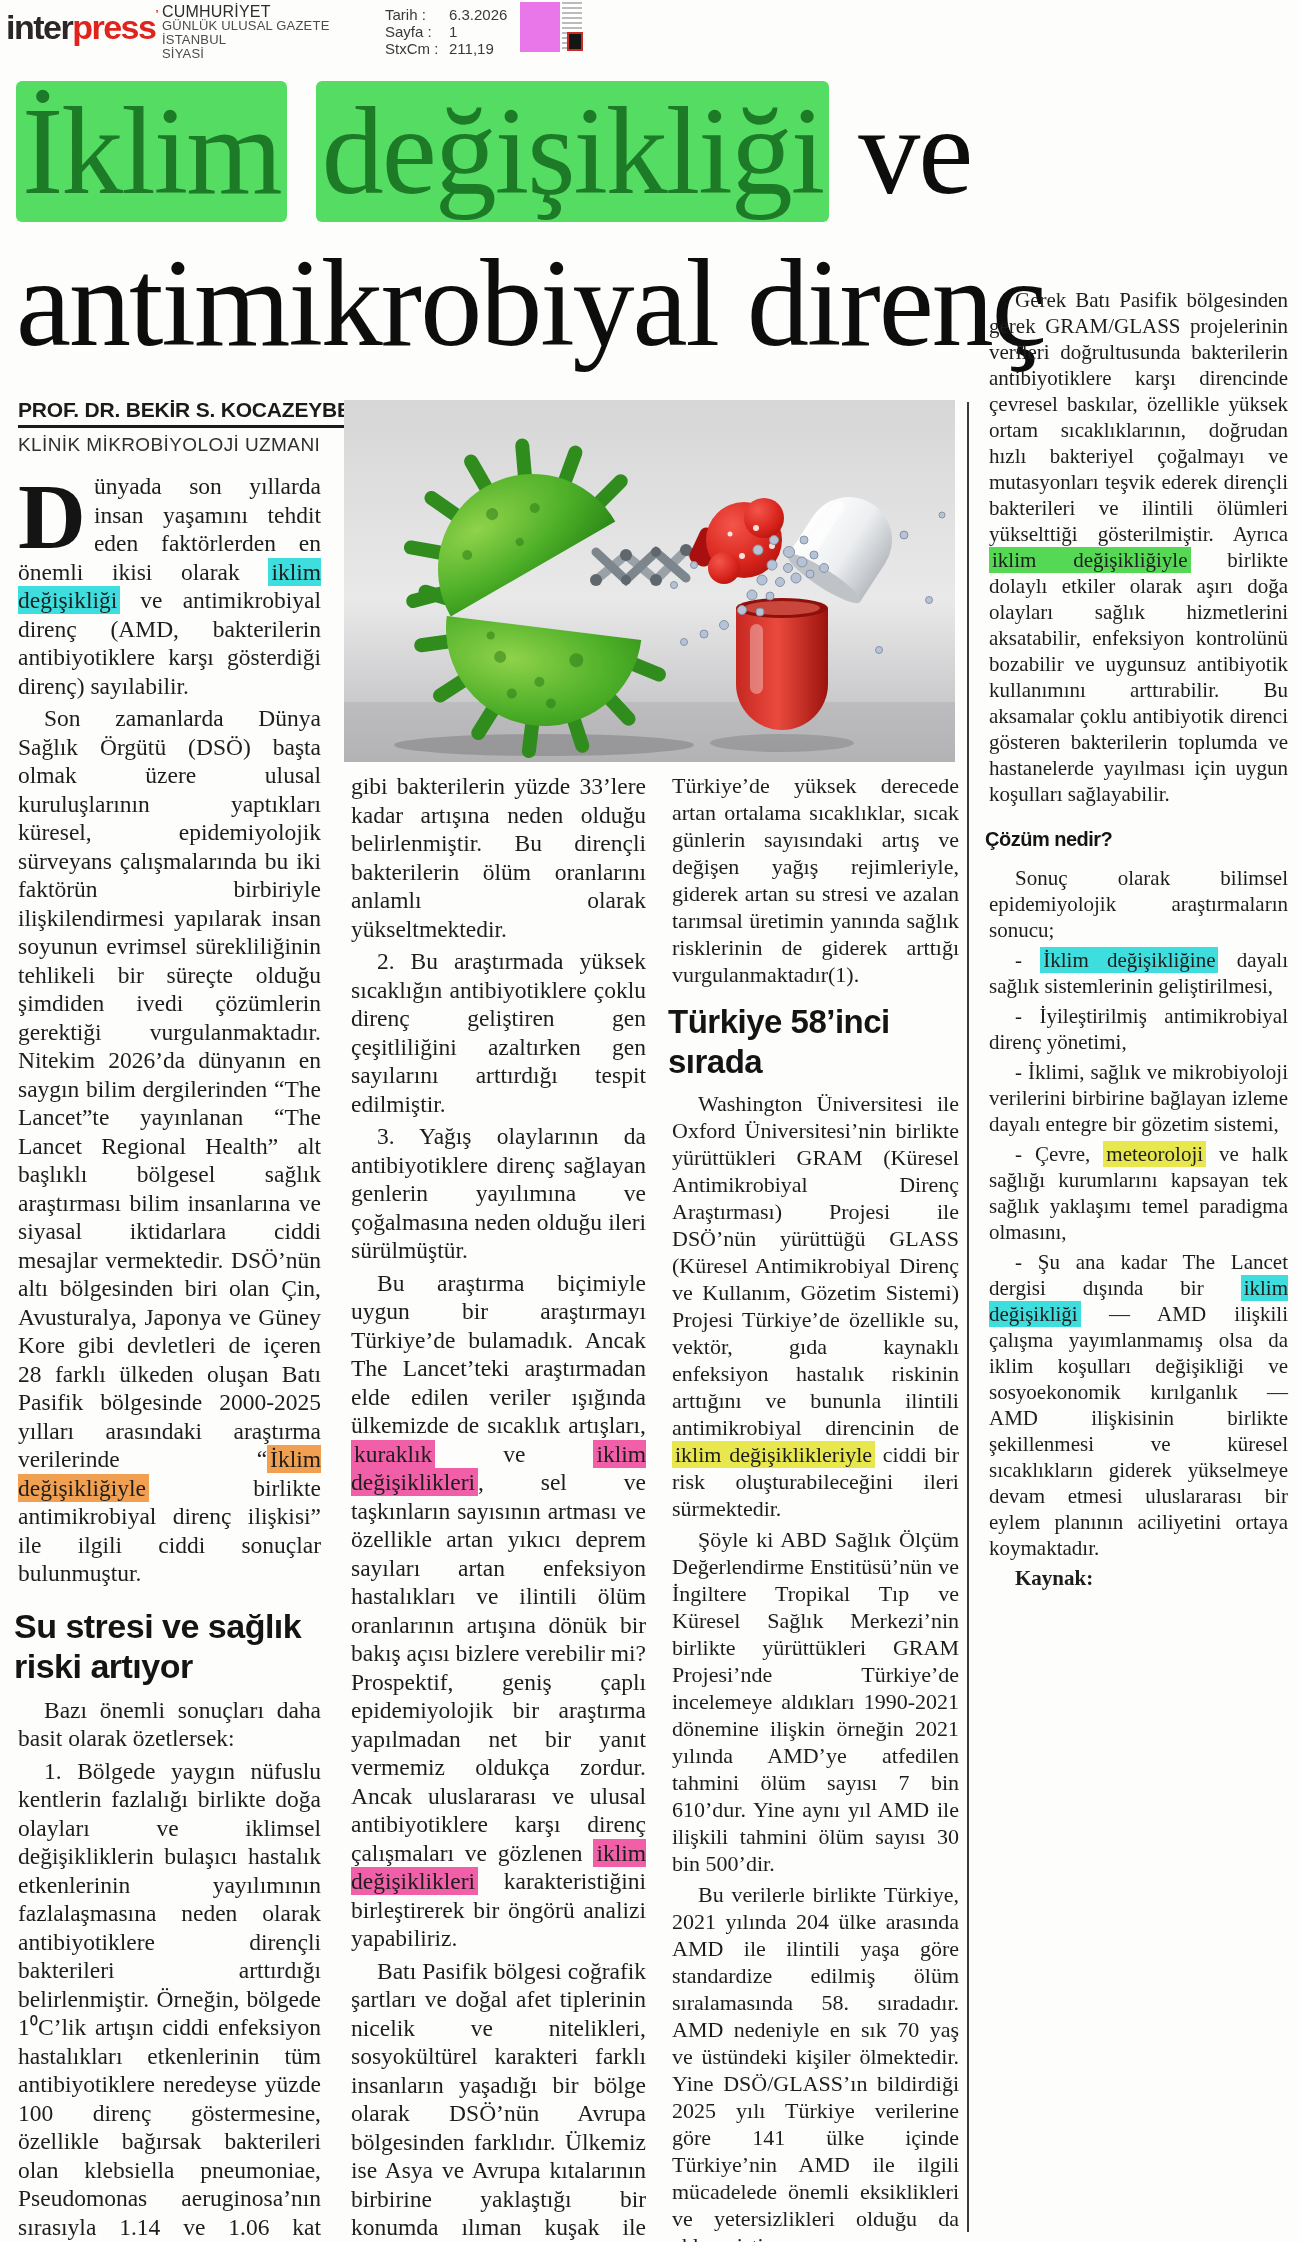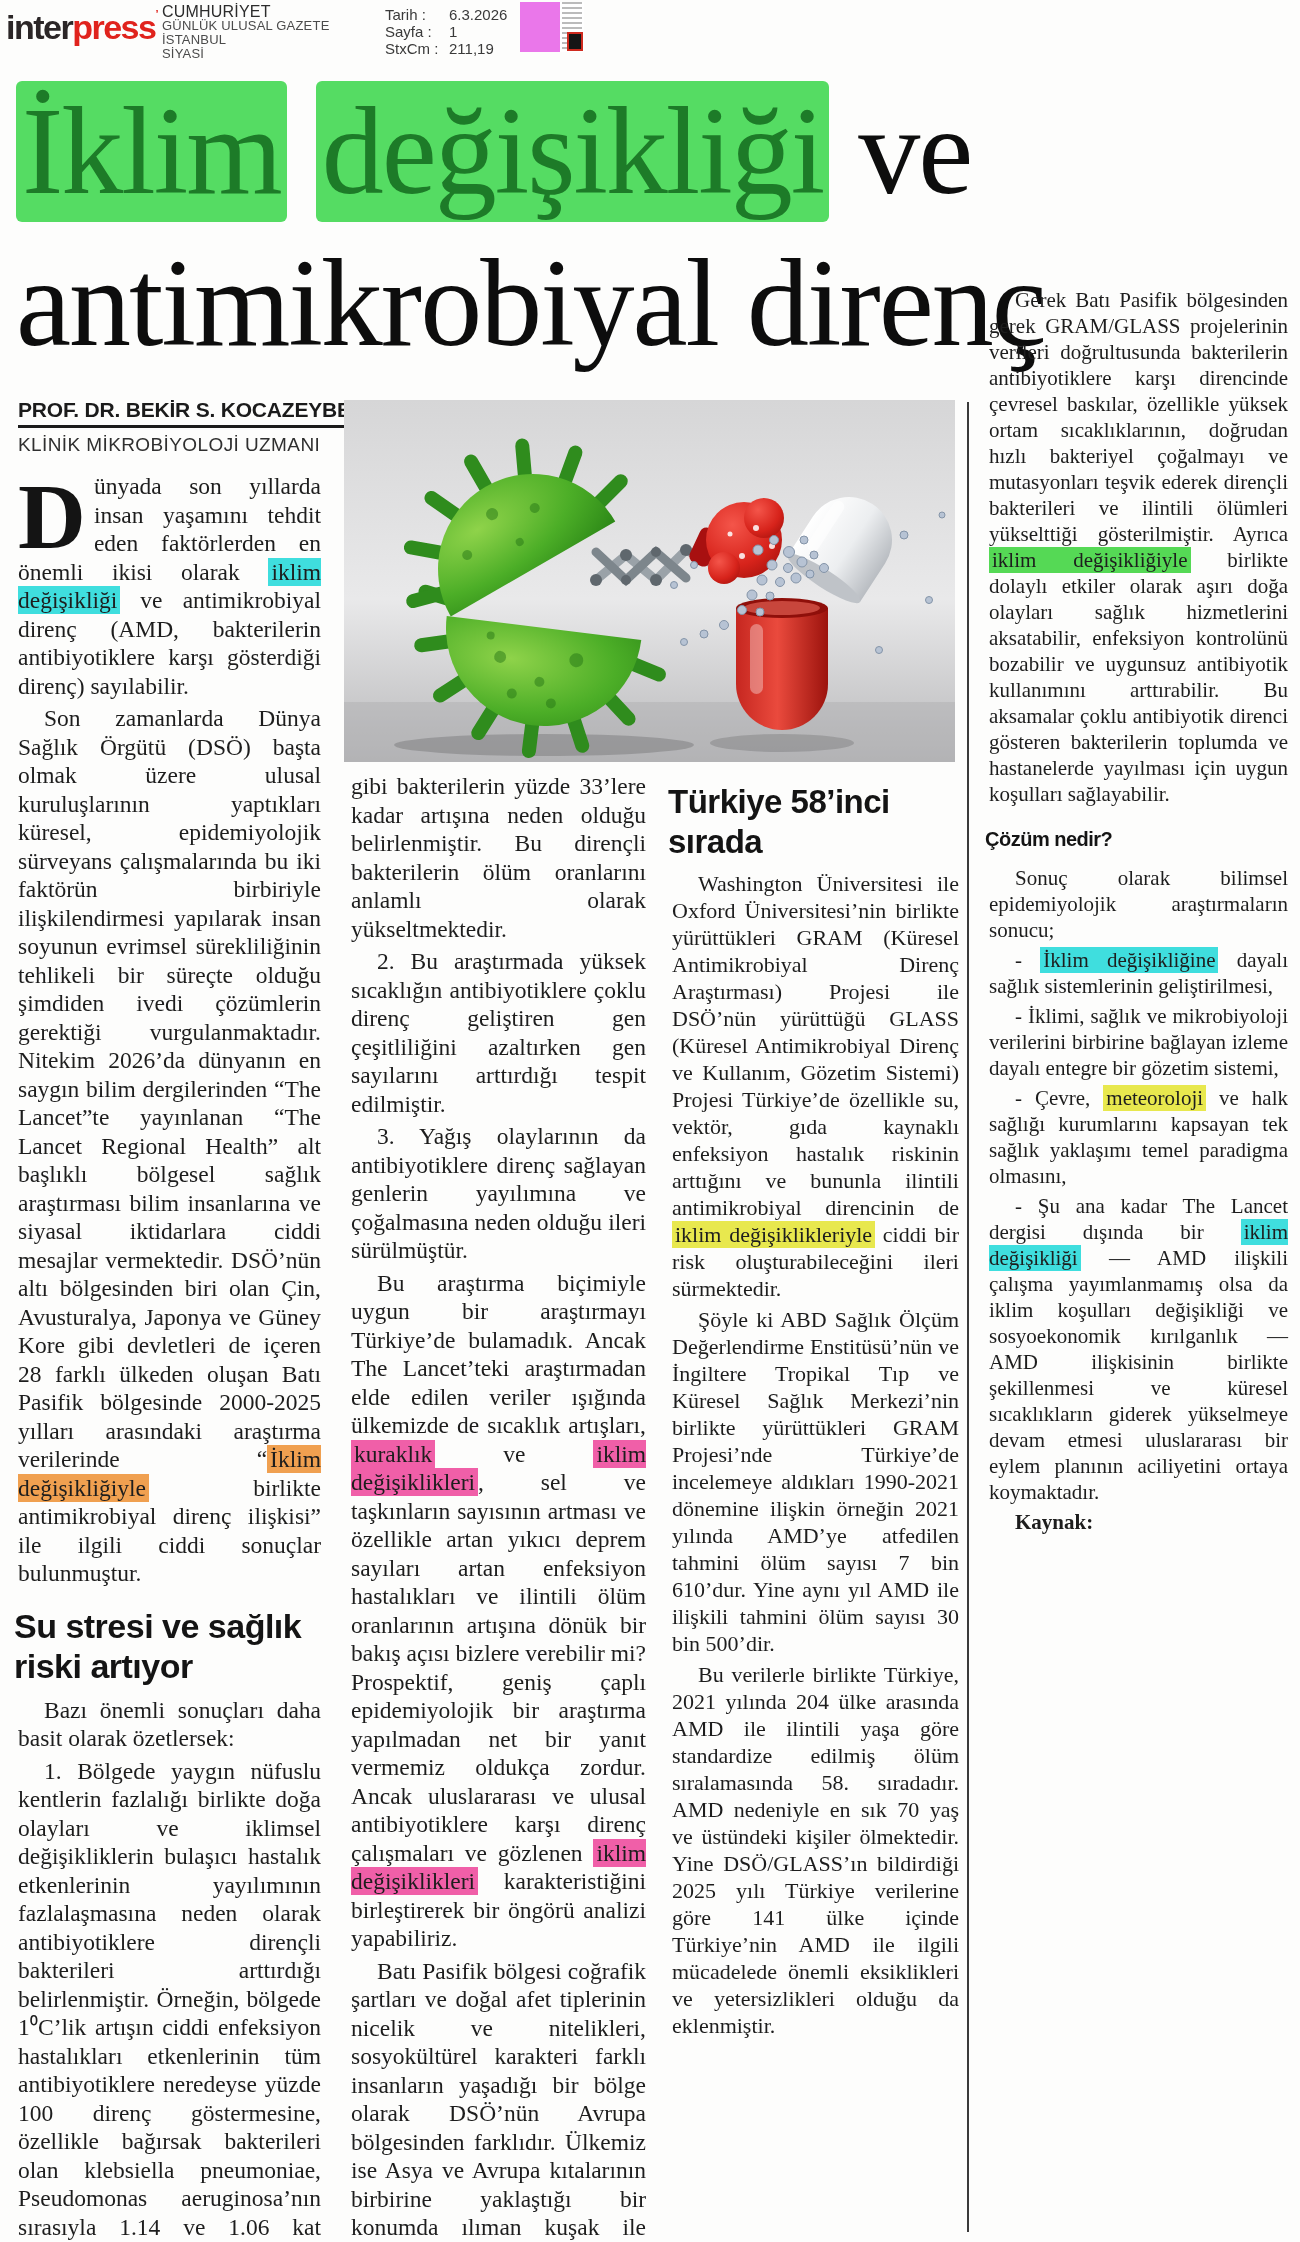"Türkiye’de yüksek derecede artan" p.para { html: none -> <p>Türkiye’de yüksek derecede artan ortalama sıcaklıklar, sıcak günlerin sayısındaki artış ve değişen yağış rejimleriyle, giderek artan su stresi ve azalan tarımsal üretimin yanında sağlık risklerinin de giderek arttığı vurgulanmaktadır(1).</p> }
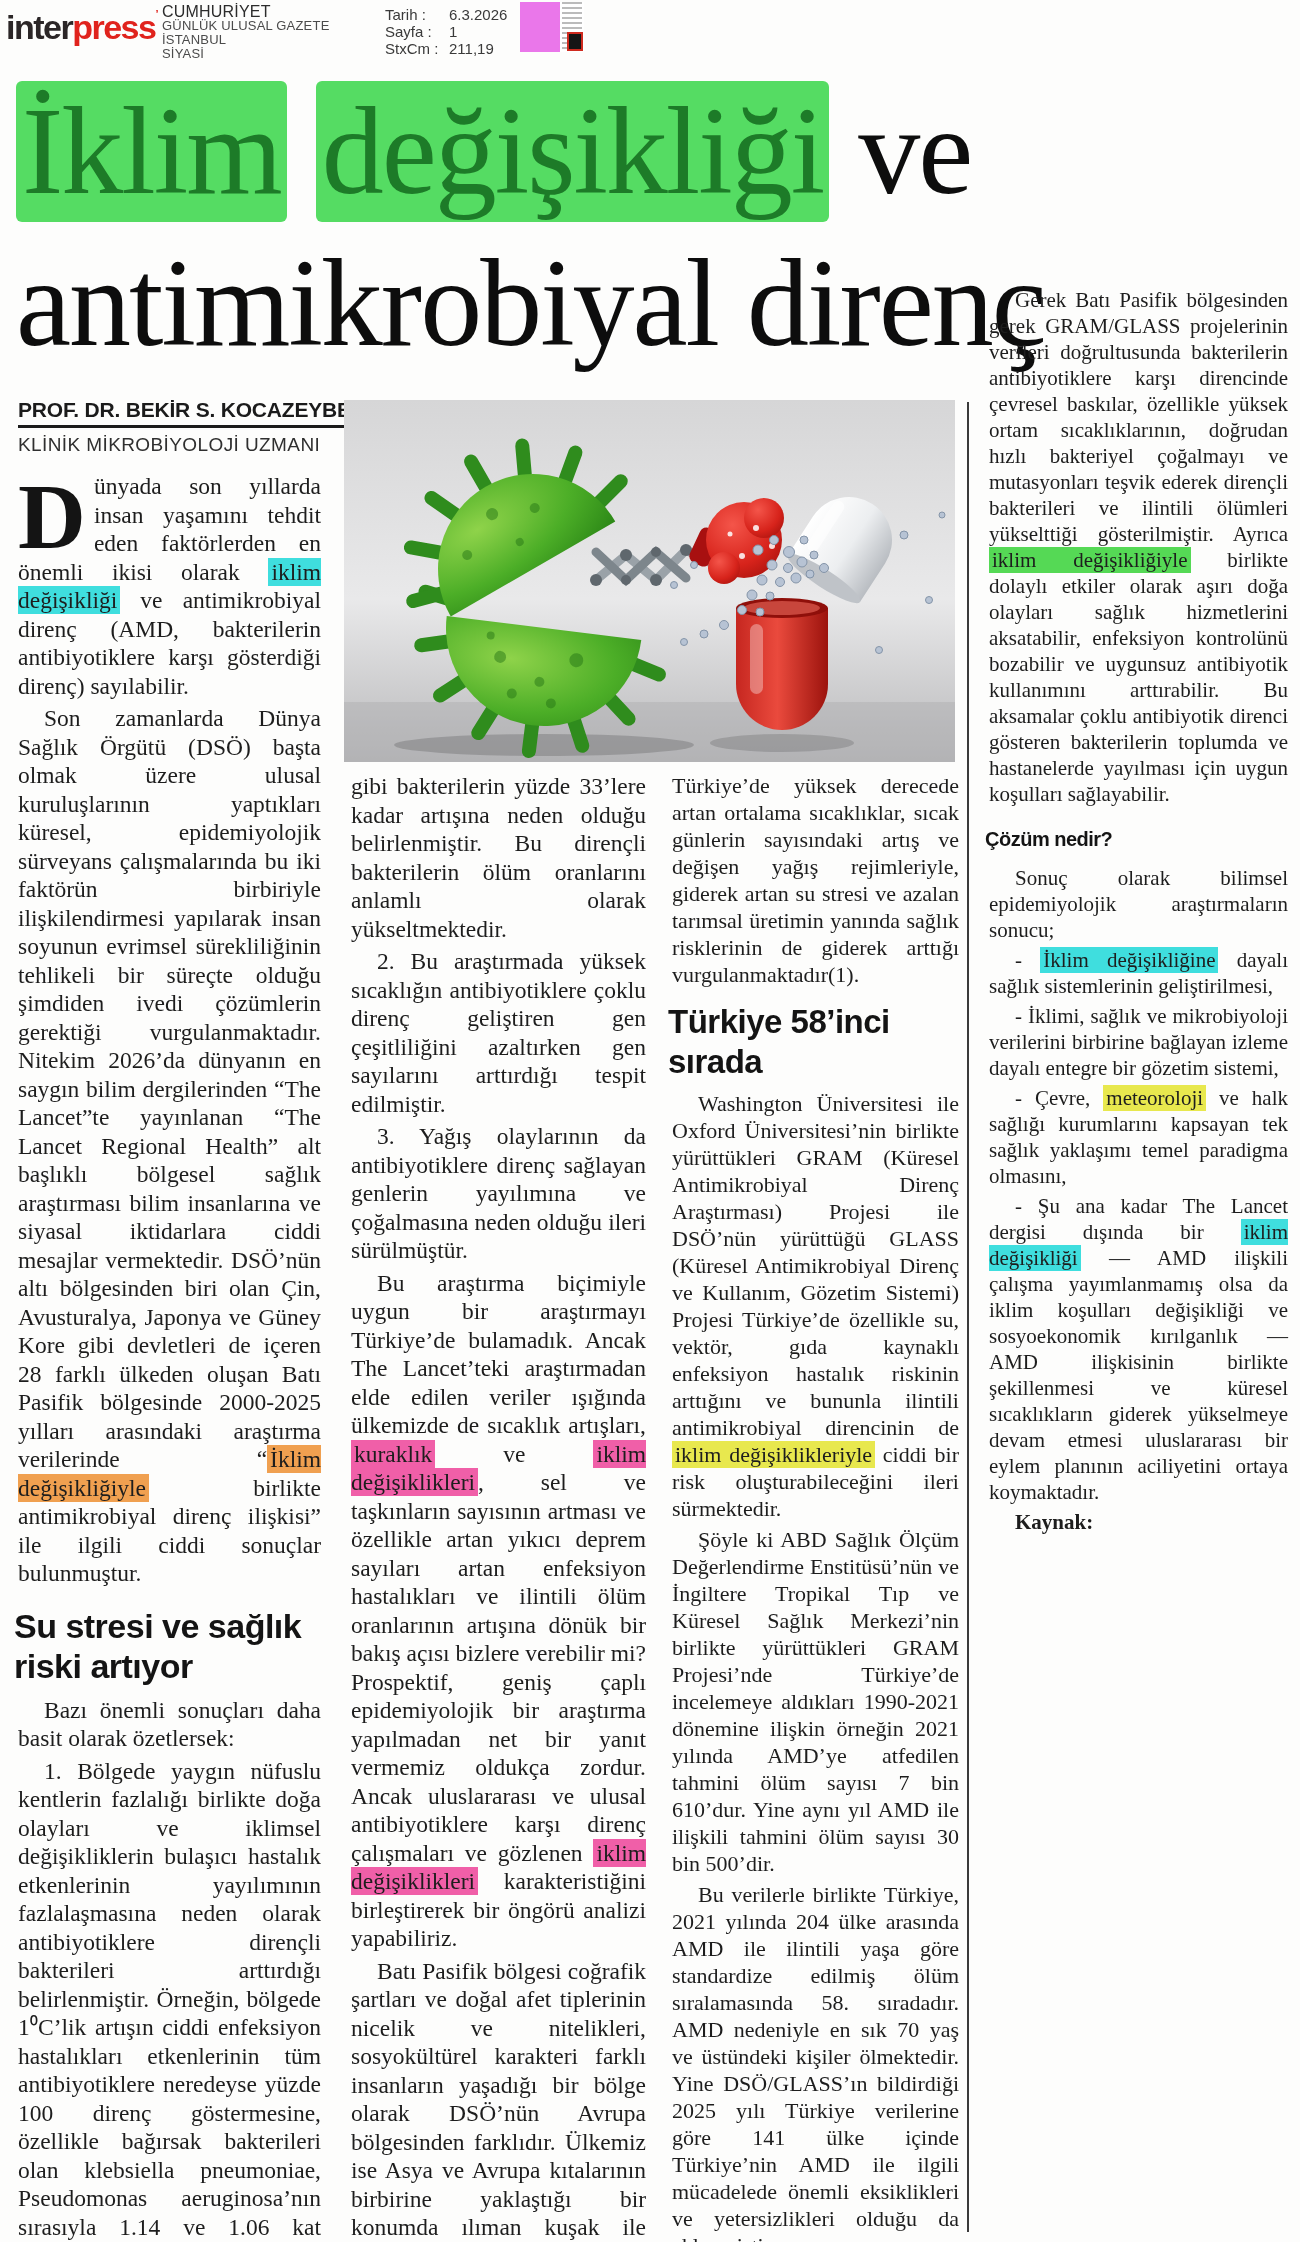"- İyileştirilmiş antimikrobiyal direnç" p.para { html: none -> <p>- İyileştirilmiş antimikrobiyal direnç yönetimi,</p> }
